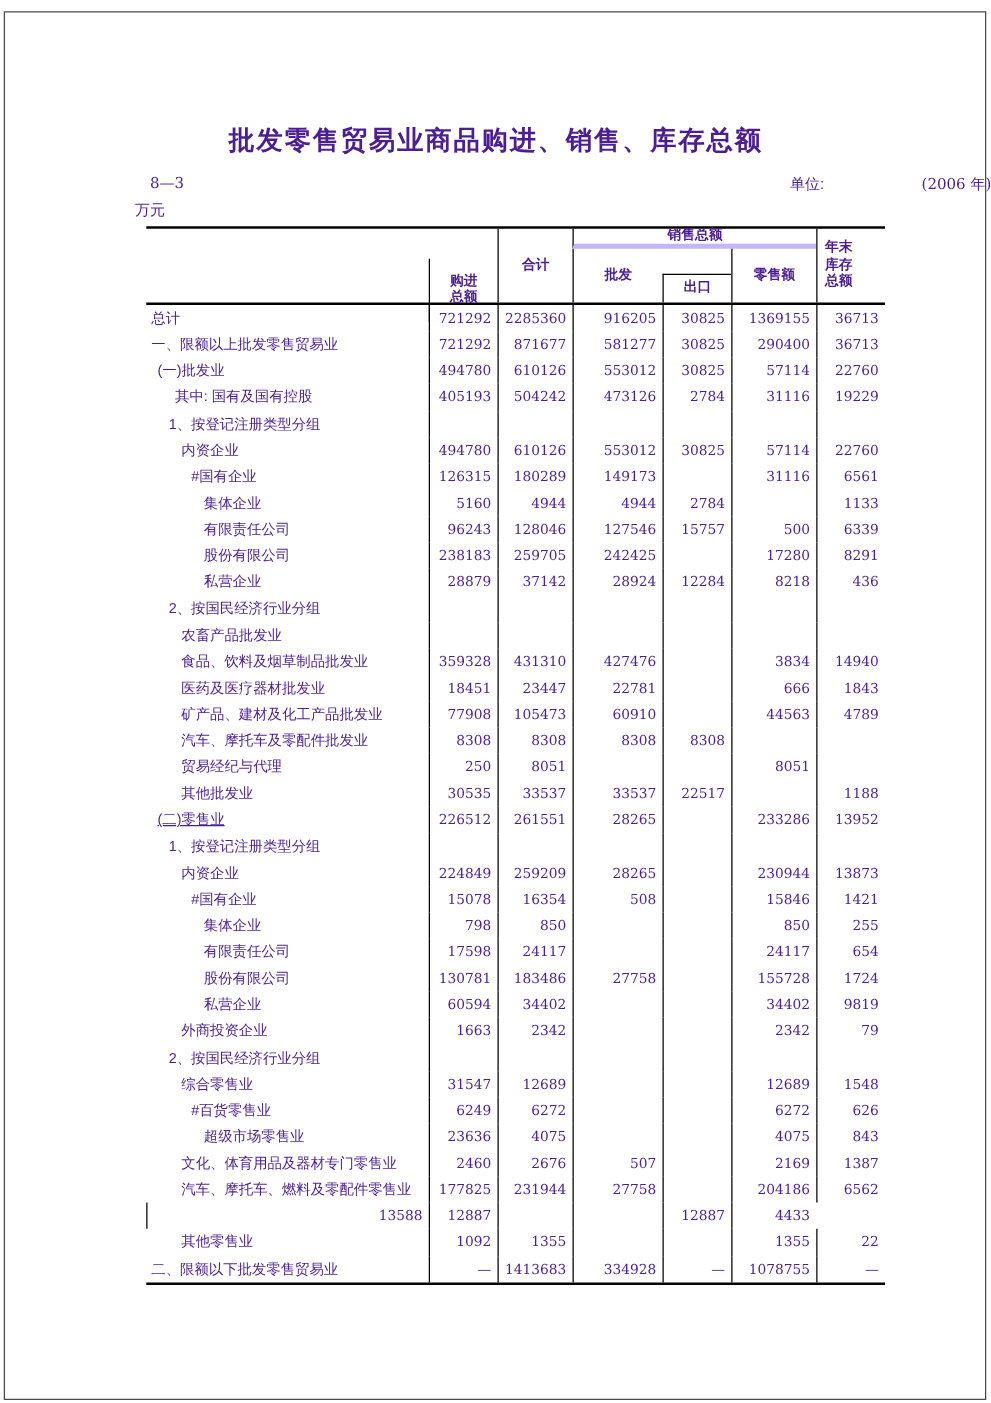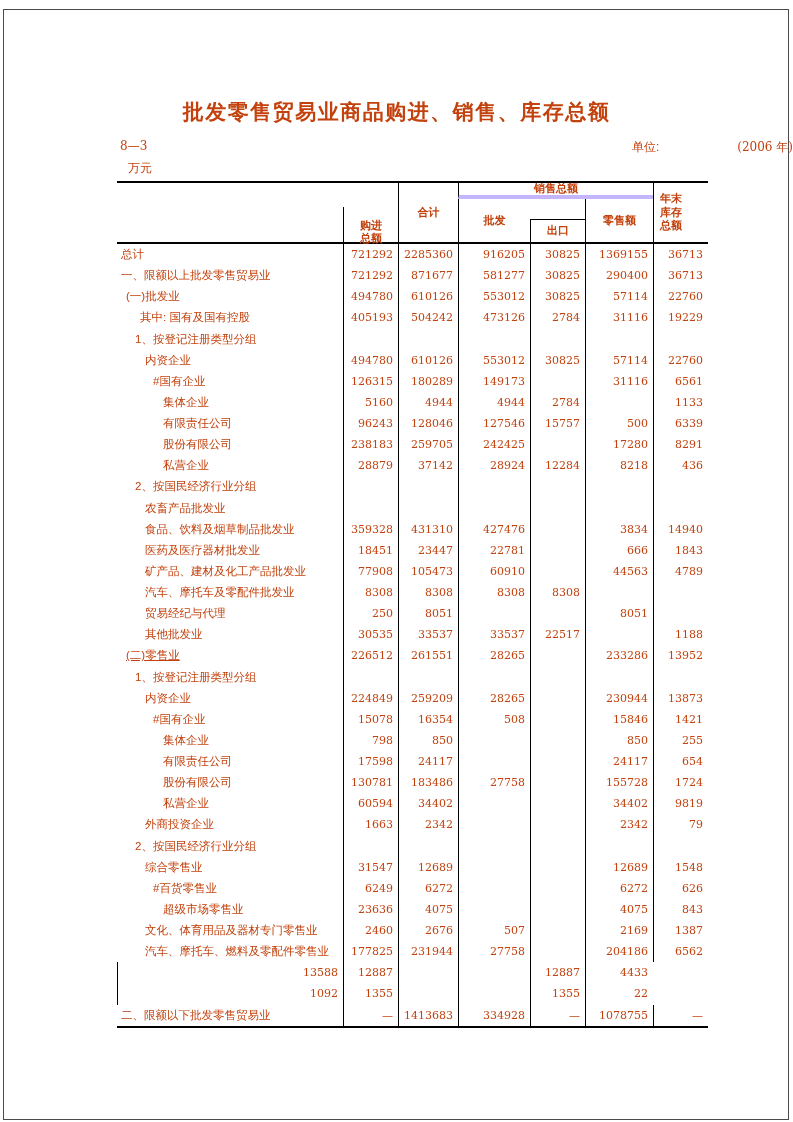"批发零售贸易业商品购进、销售、库存总额" #page { color: #c2410c -> #4c1d95 }
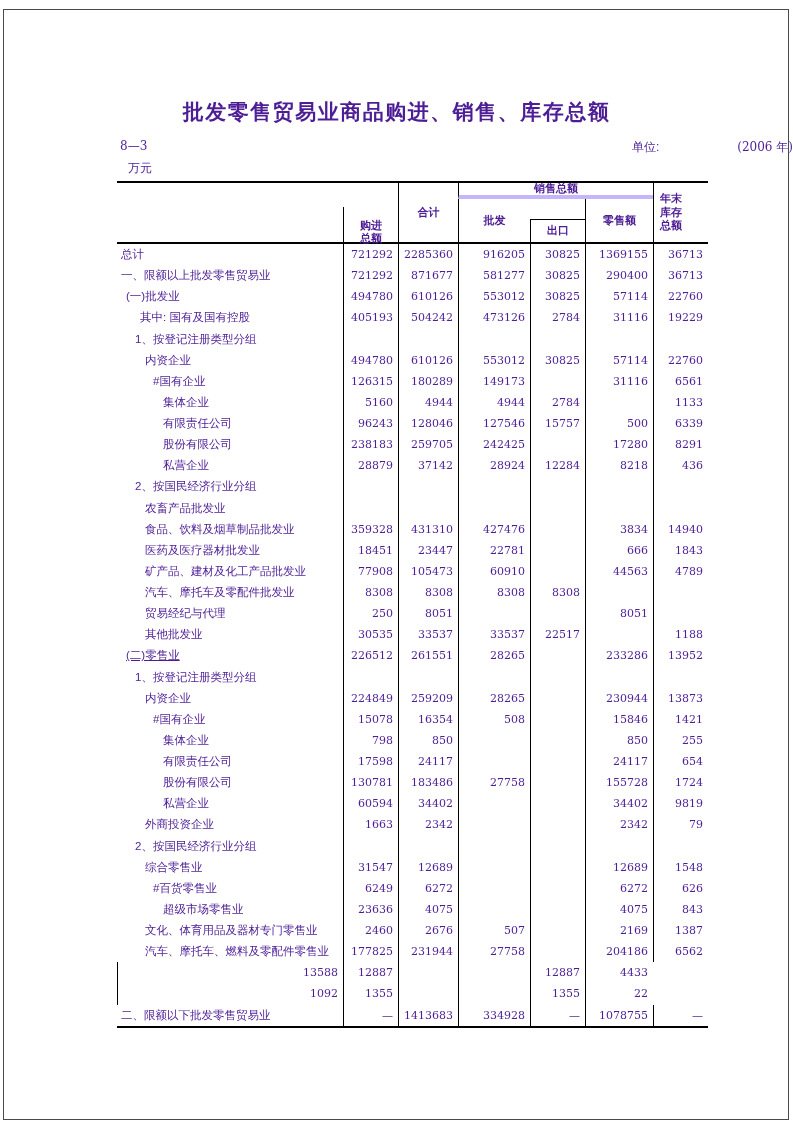"万元" #unitval { left: 128px -> 108px }
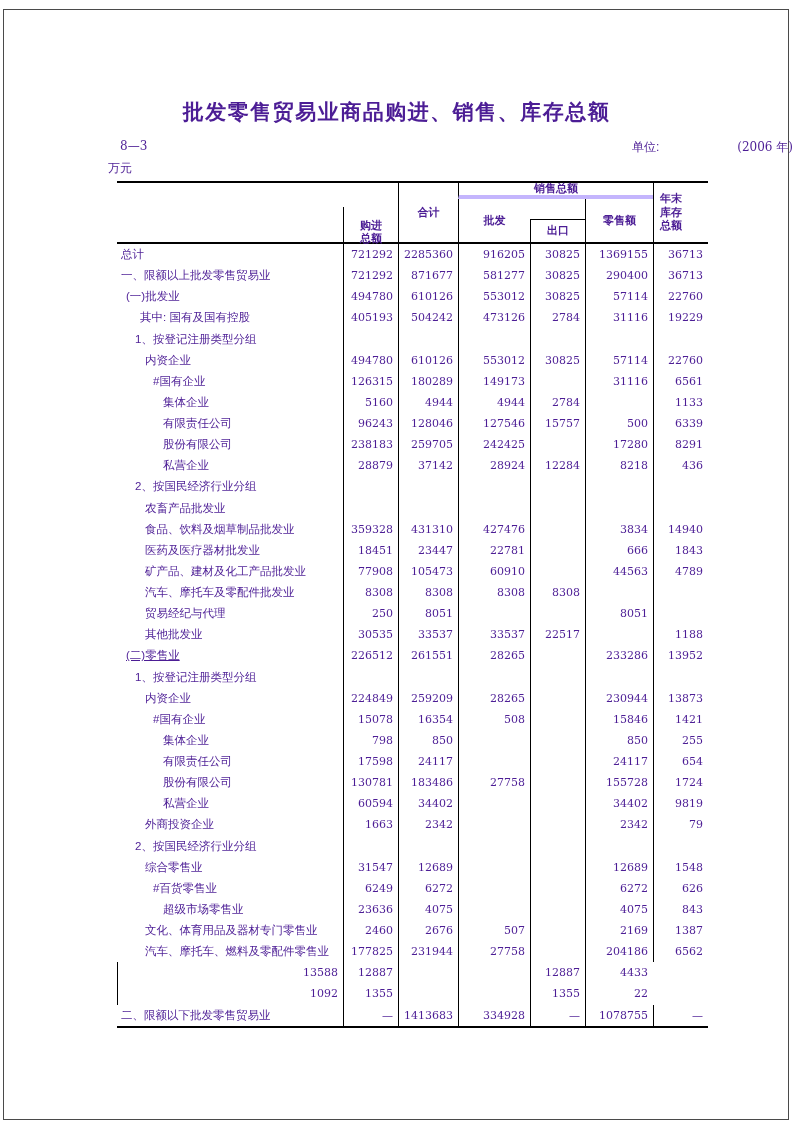"其他零售业" div.tcell { html: none -> <div>其他零售业</div> }
